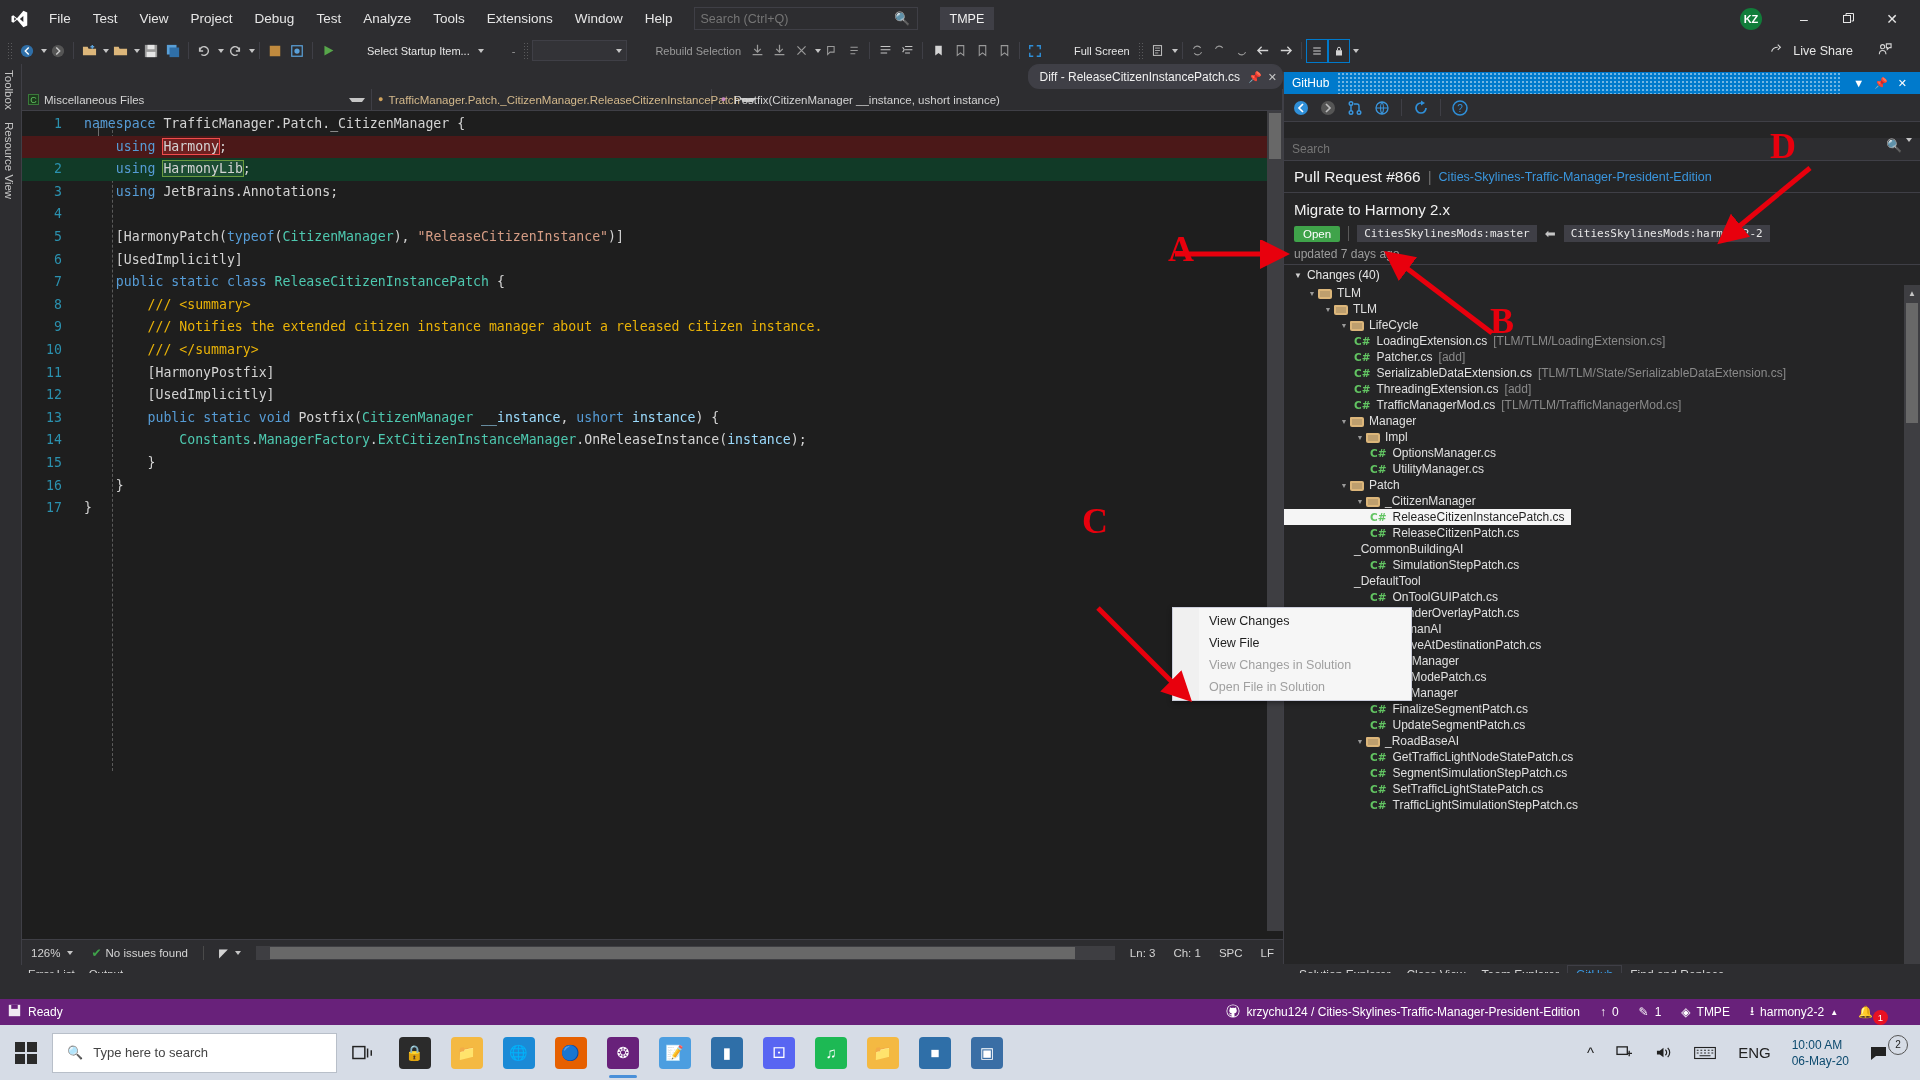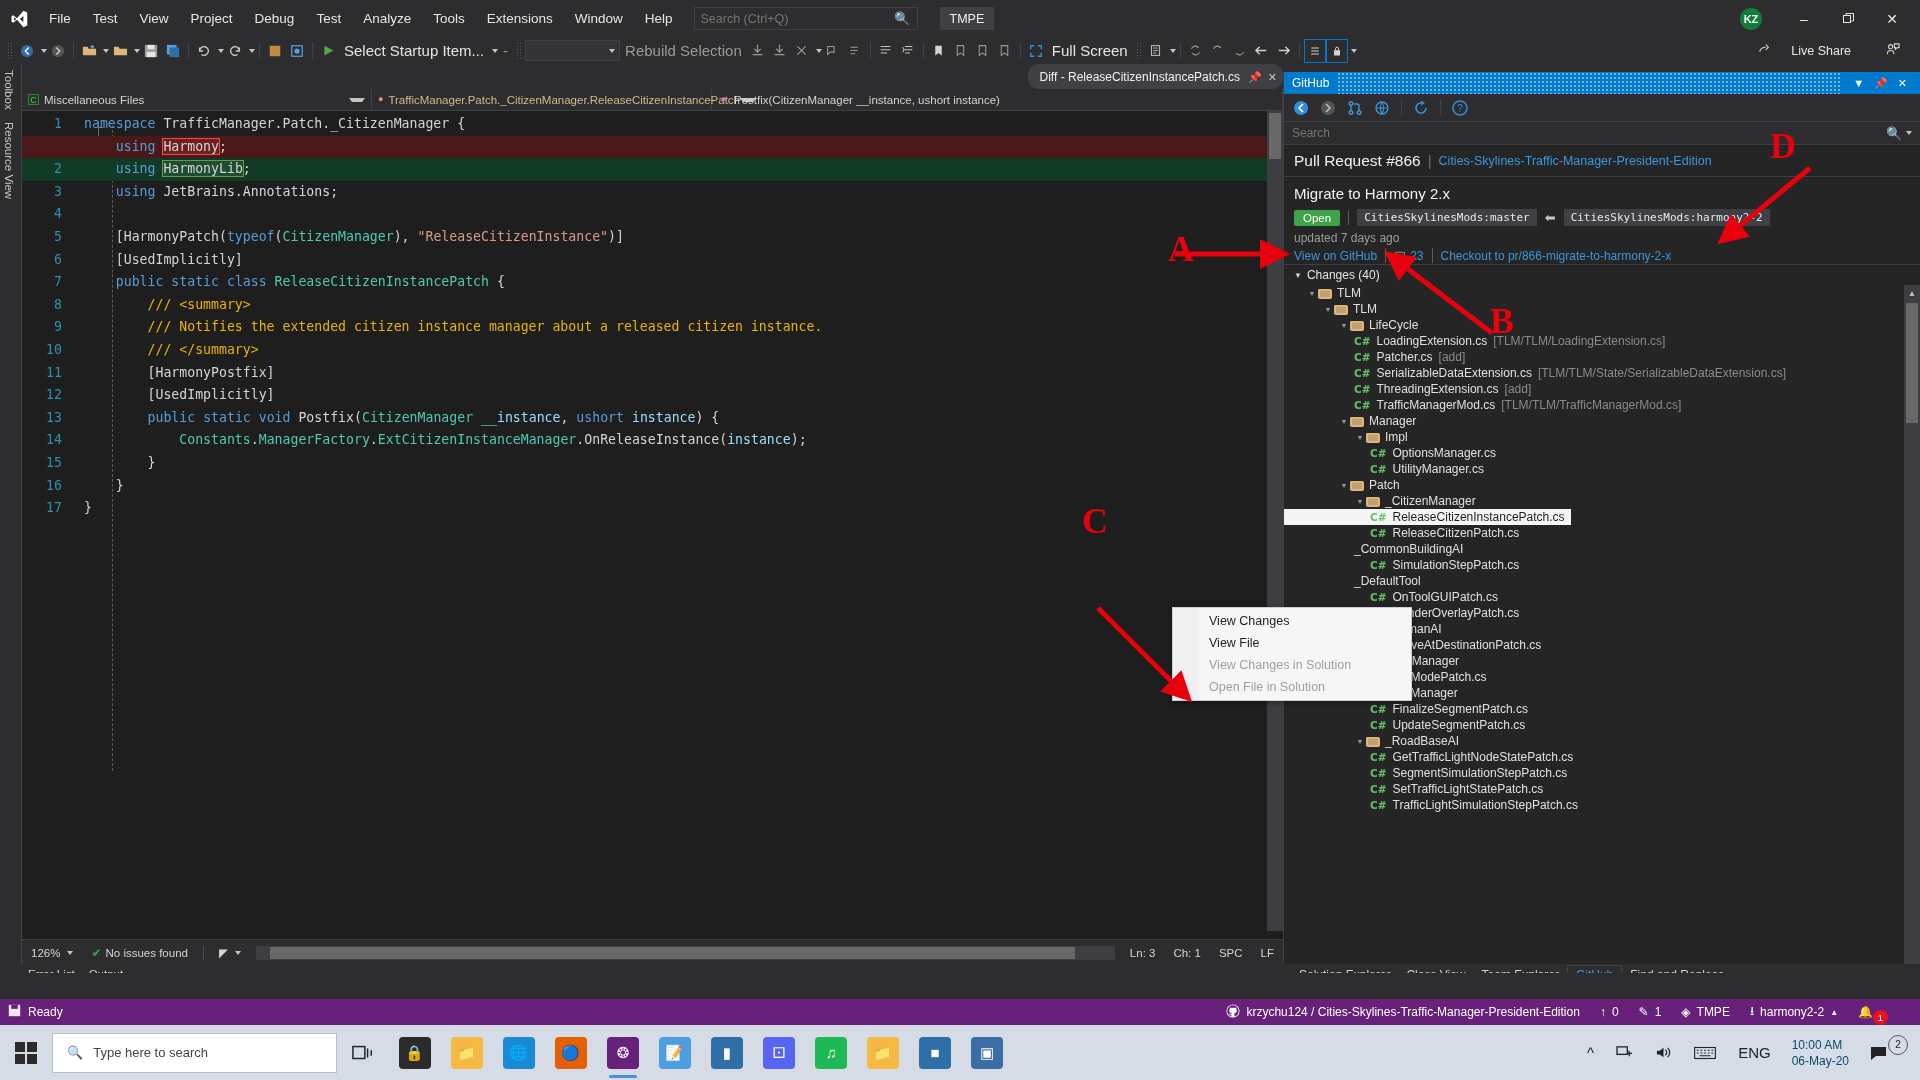"Select Startup Item..." .tb-text { font-size: 15px -> 11px; margin-left: none -> 23px }
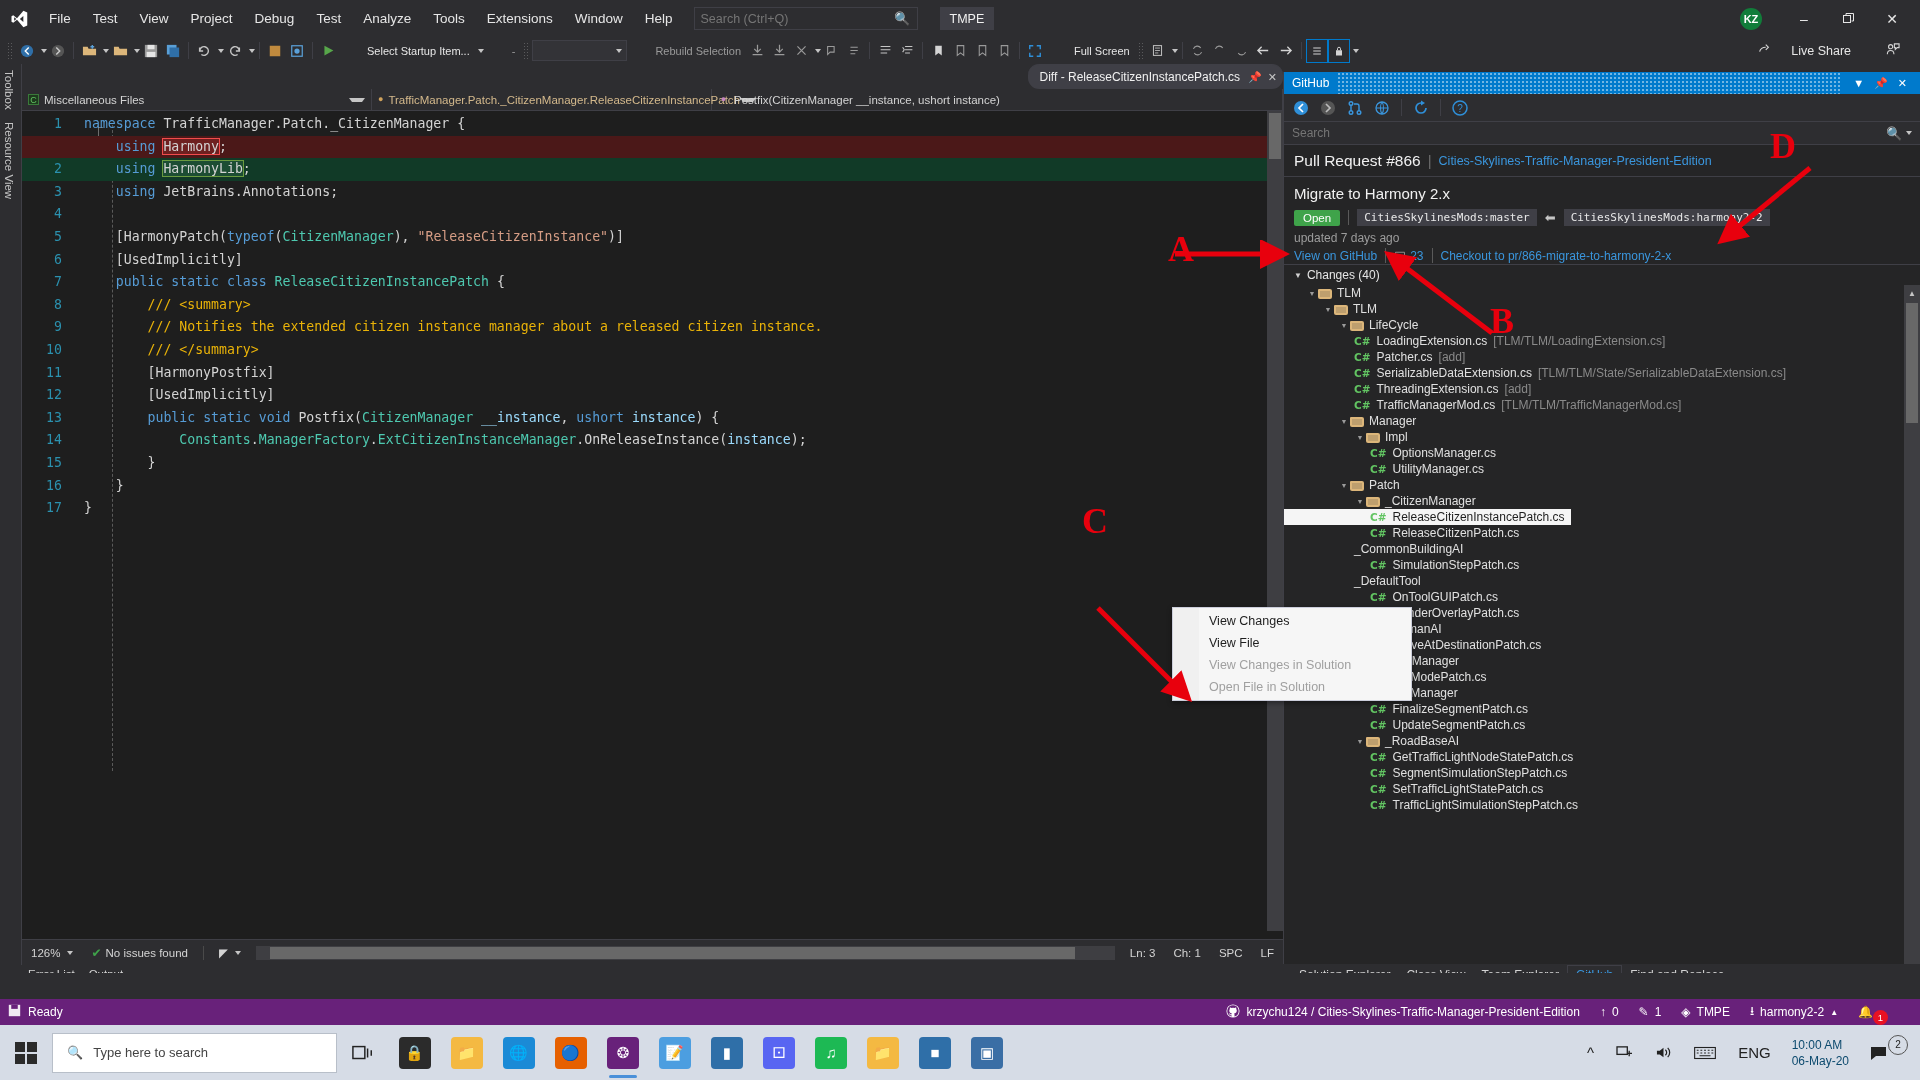"Live Share" div { gap: 20px -> 10px; padding-right: 20px -> 28px }
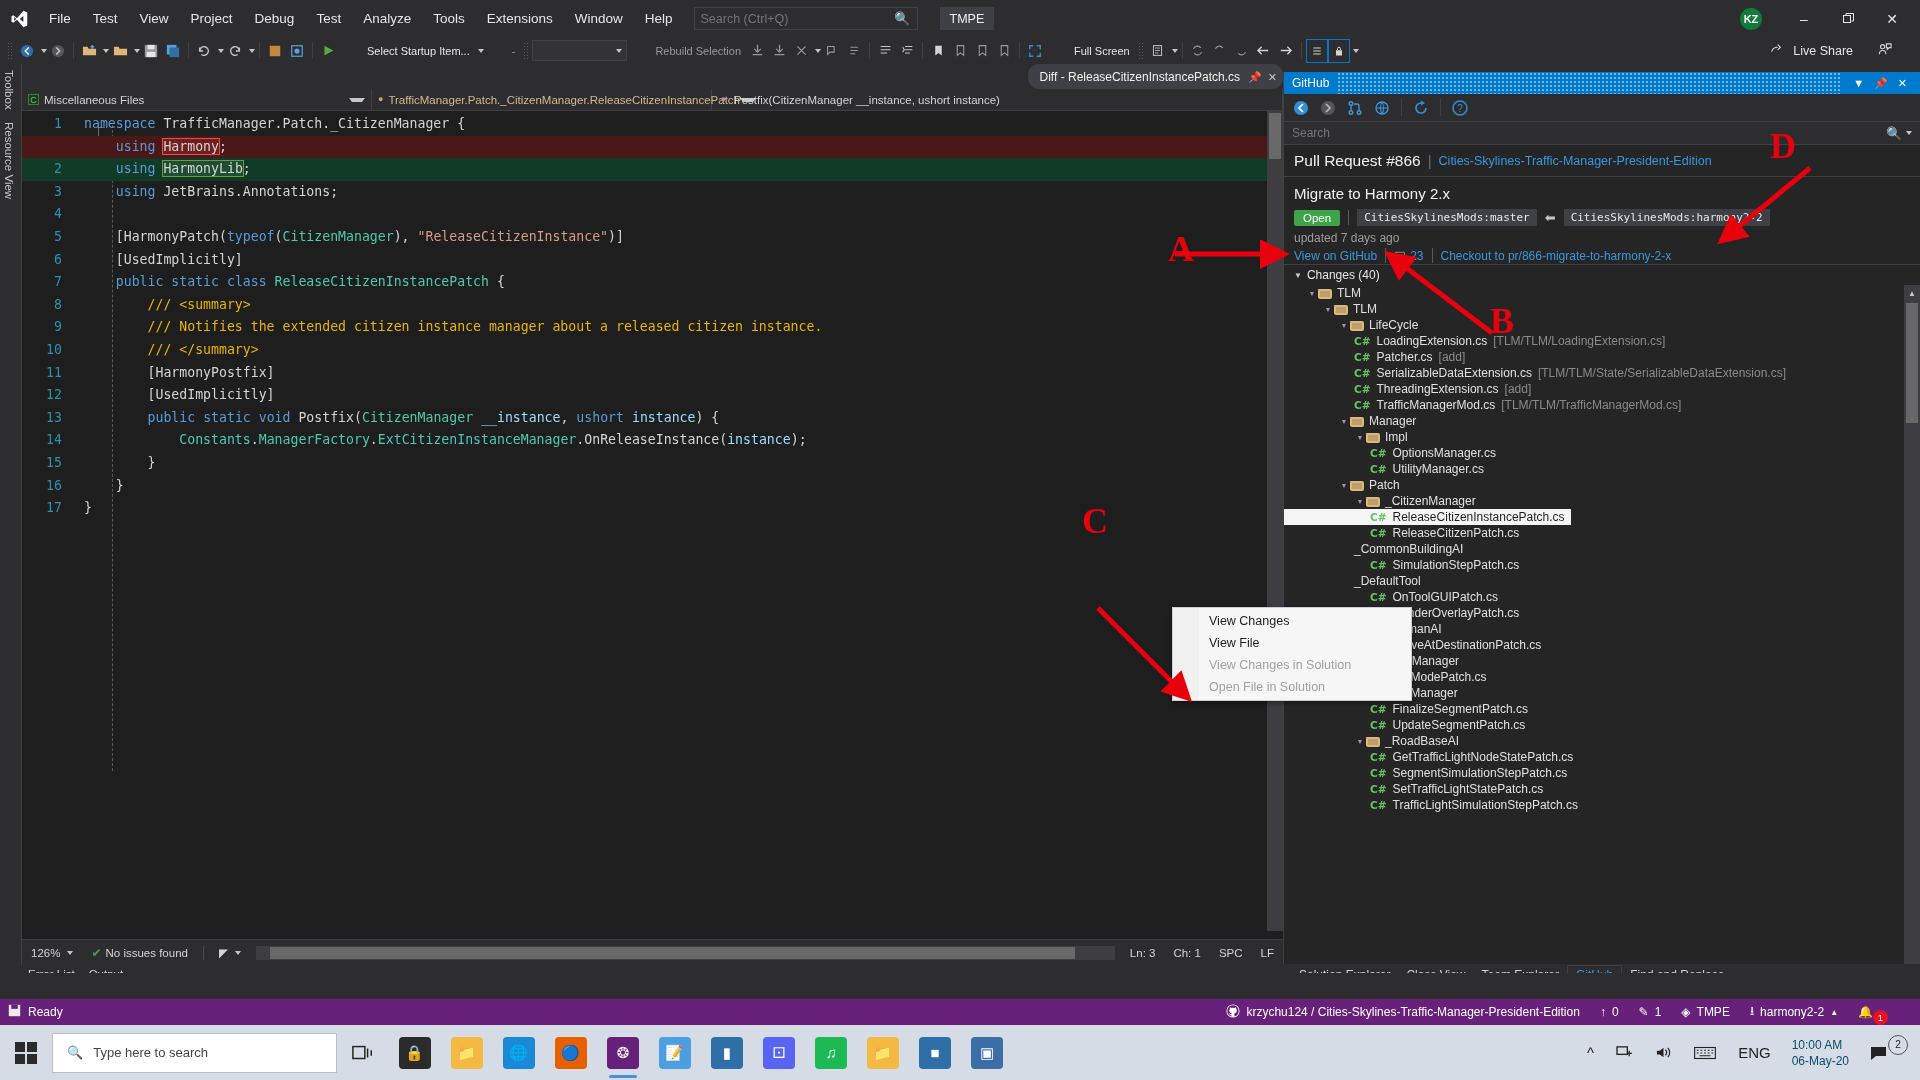"Search" .gh-search { align-items: center -> none; margin-top: none -> 16px }
